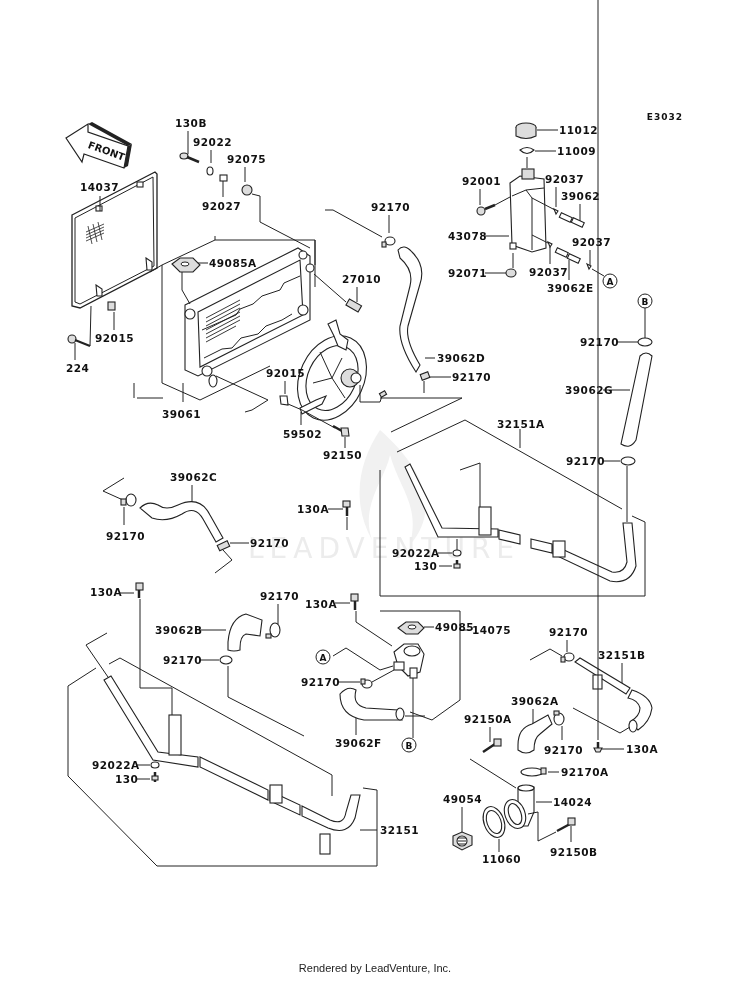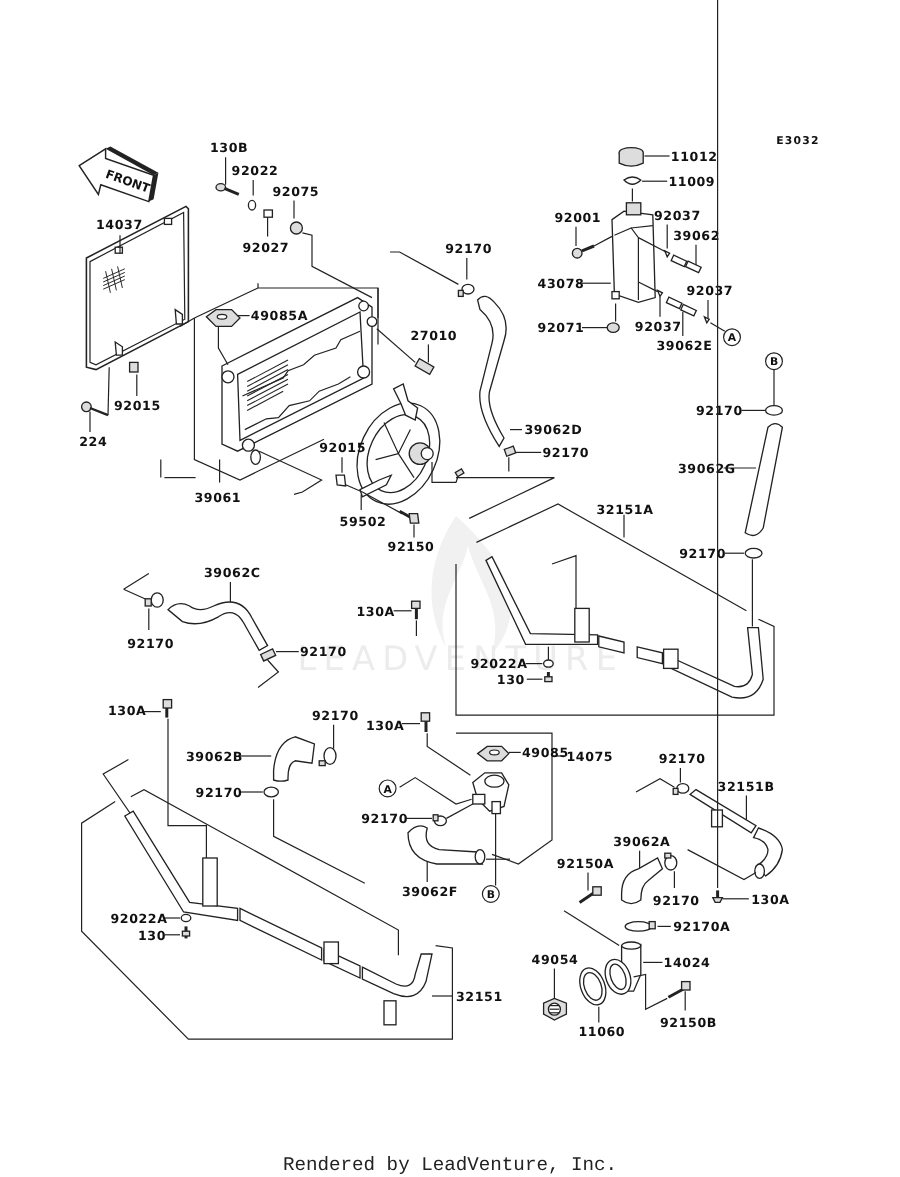"Rendered by LeadVenture, Inc." .footer { font-family: Liberation Mono, monospace -> Liberation Sans, sans-serif; font-size: 16px -> 11px }
